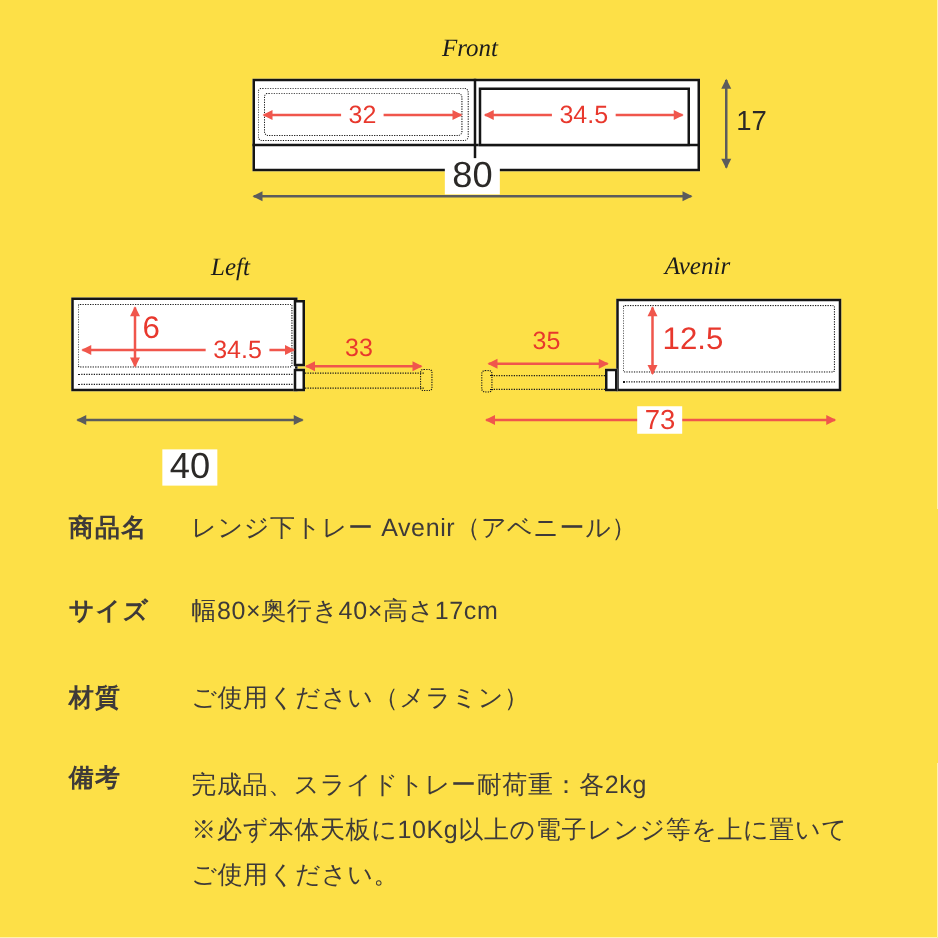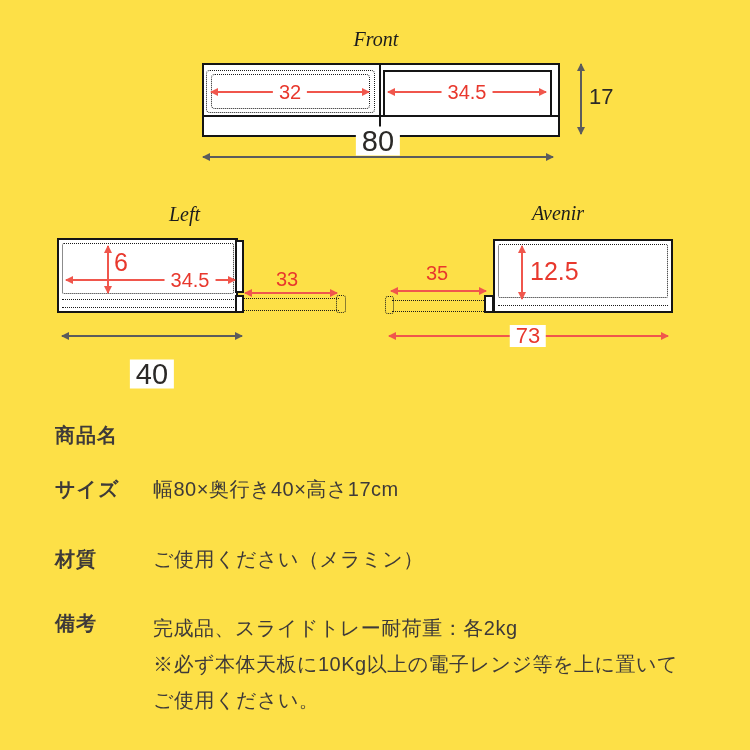"商品名" div.spec-row { top: 422px -> 410px }
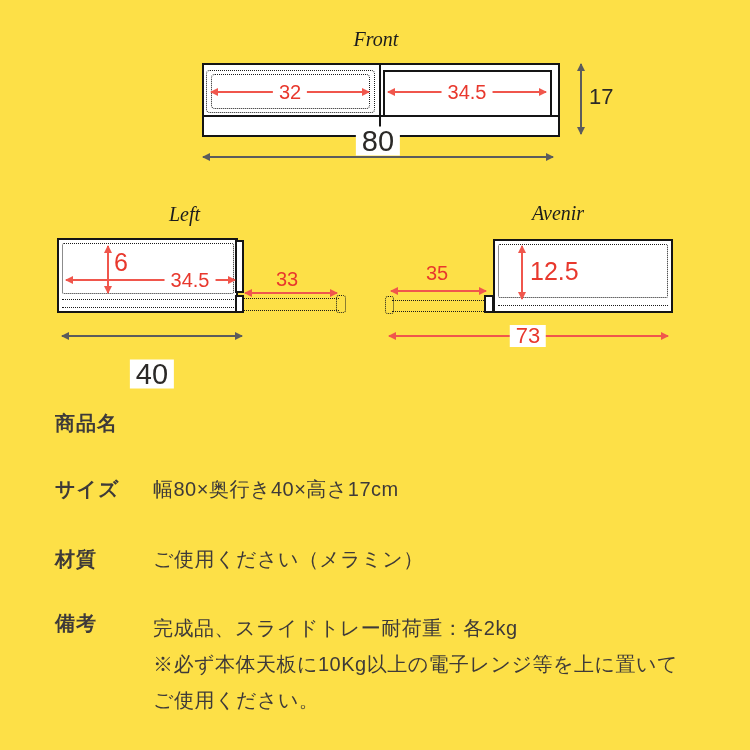"レンジ下トレー Avenir（アベニール）" span.spec-value { html: none -> <span>レンジ下トレー Avenir（アベニール）</span> }
